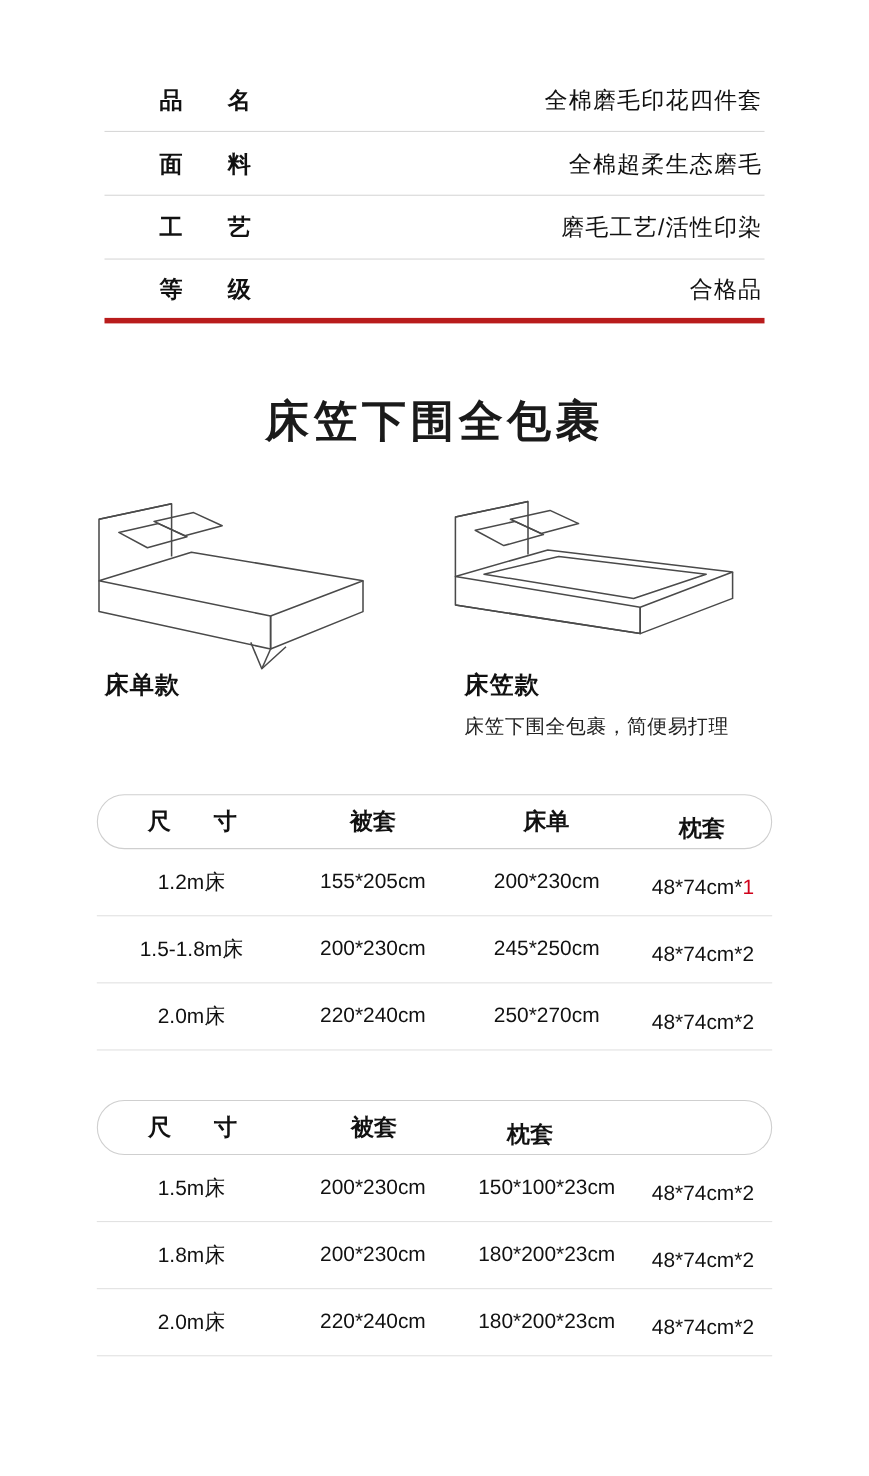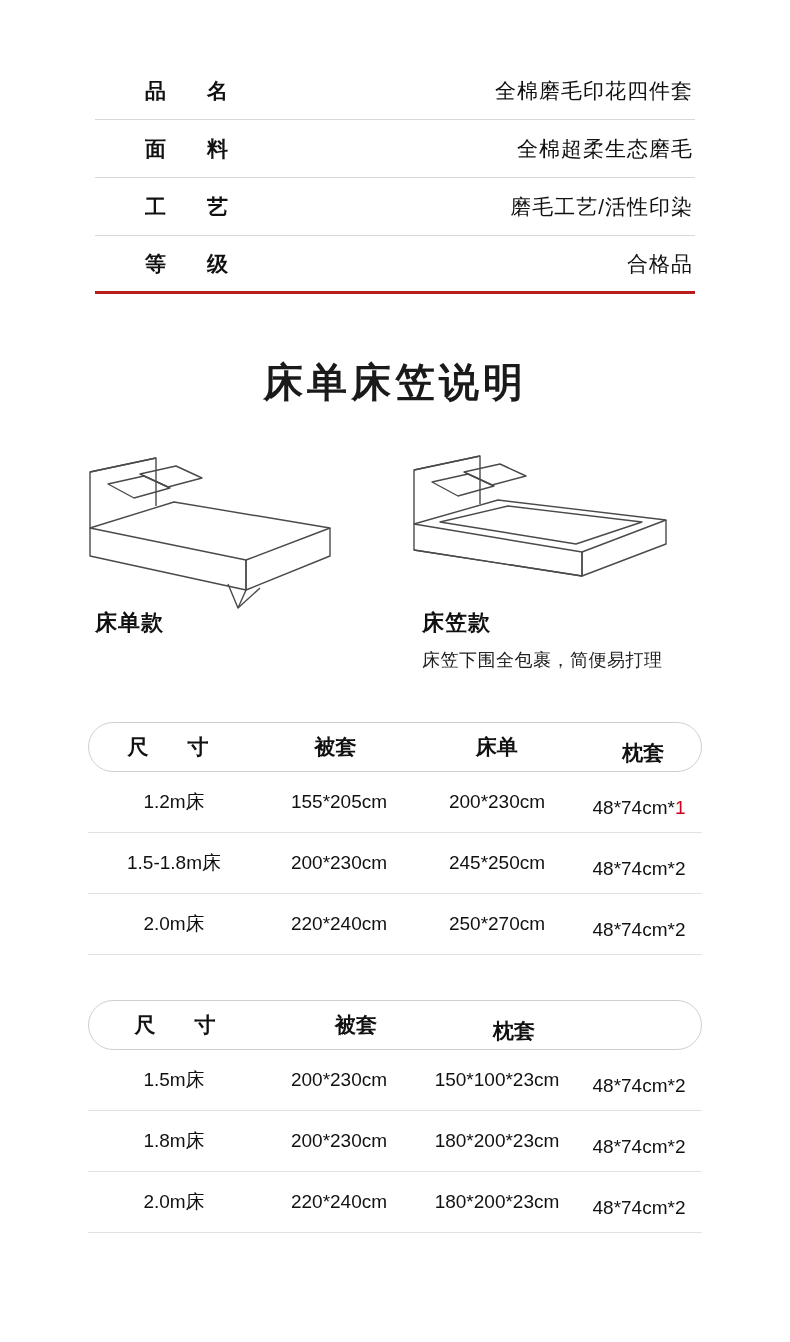"等 级" .spec-row:last-child { border-bottom: 3px solid #b91c1c -> 5px solid #b91c1c }
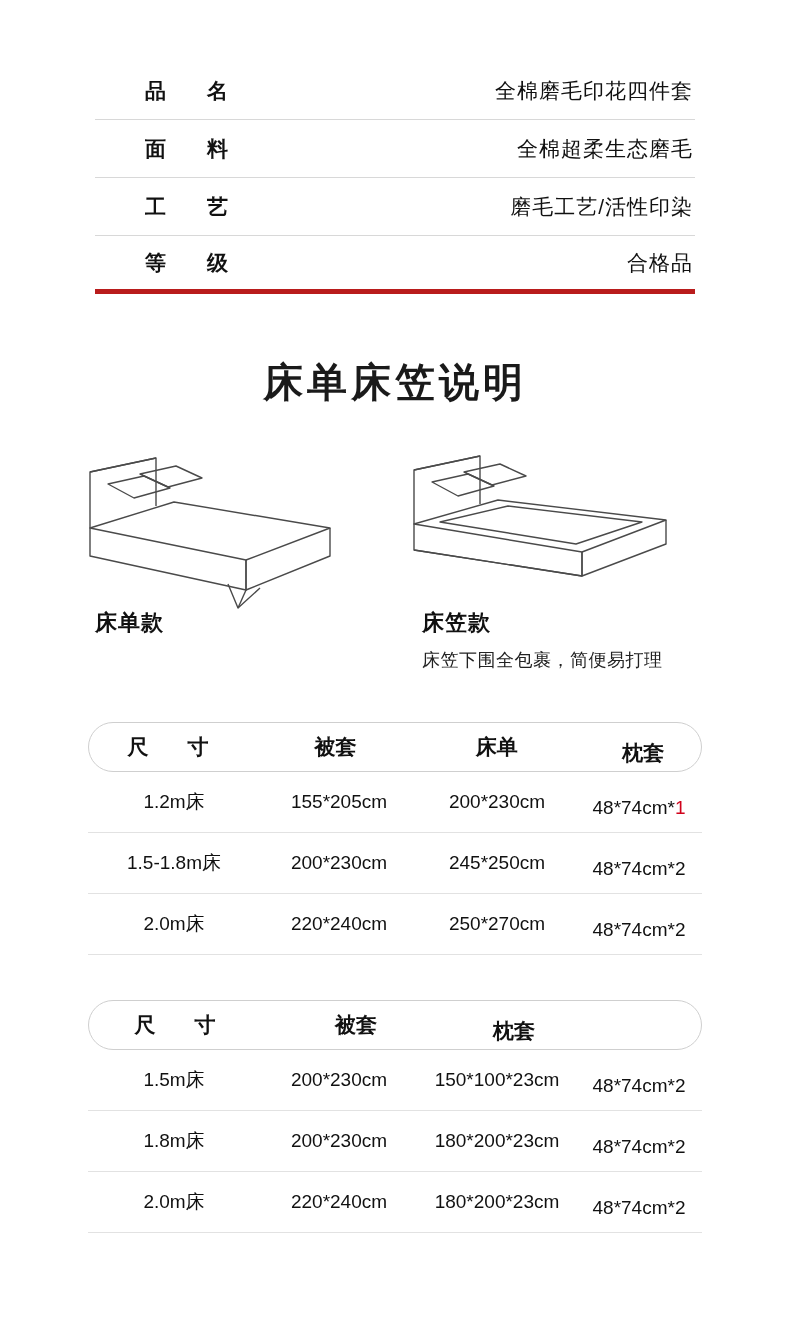"床单床笠说明" div.section-title { text: 单床笠说明 -> 笠下围全包裹 }
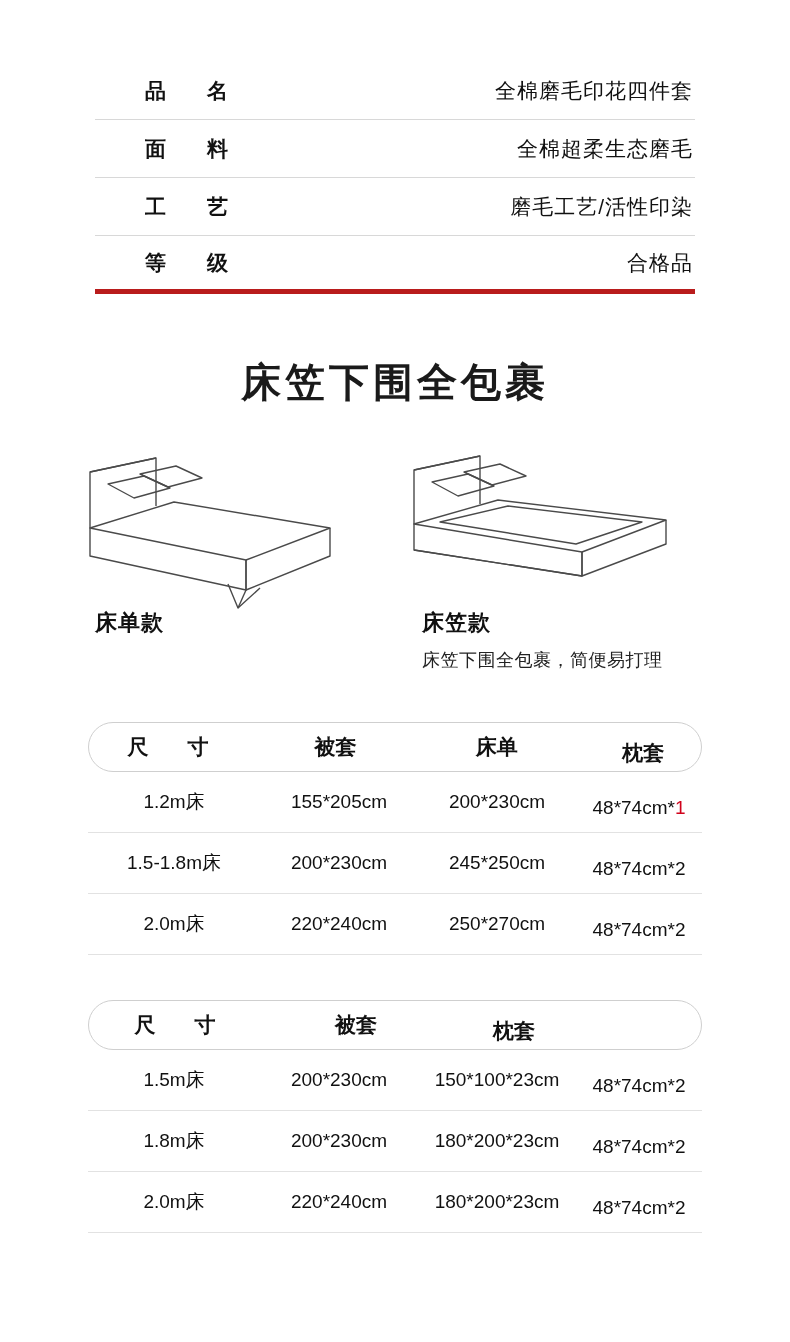"尺 寸" .size-head { gap: 16px -> none }
